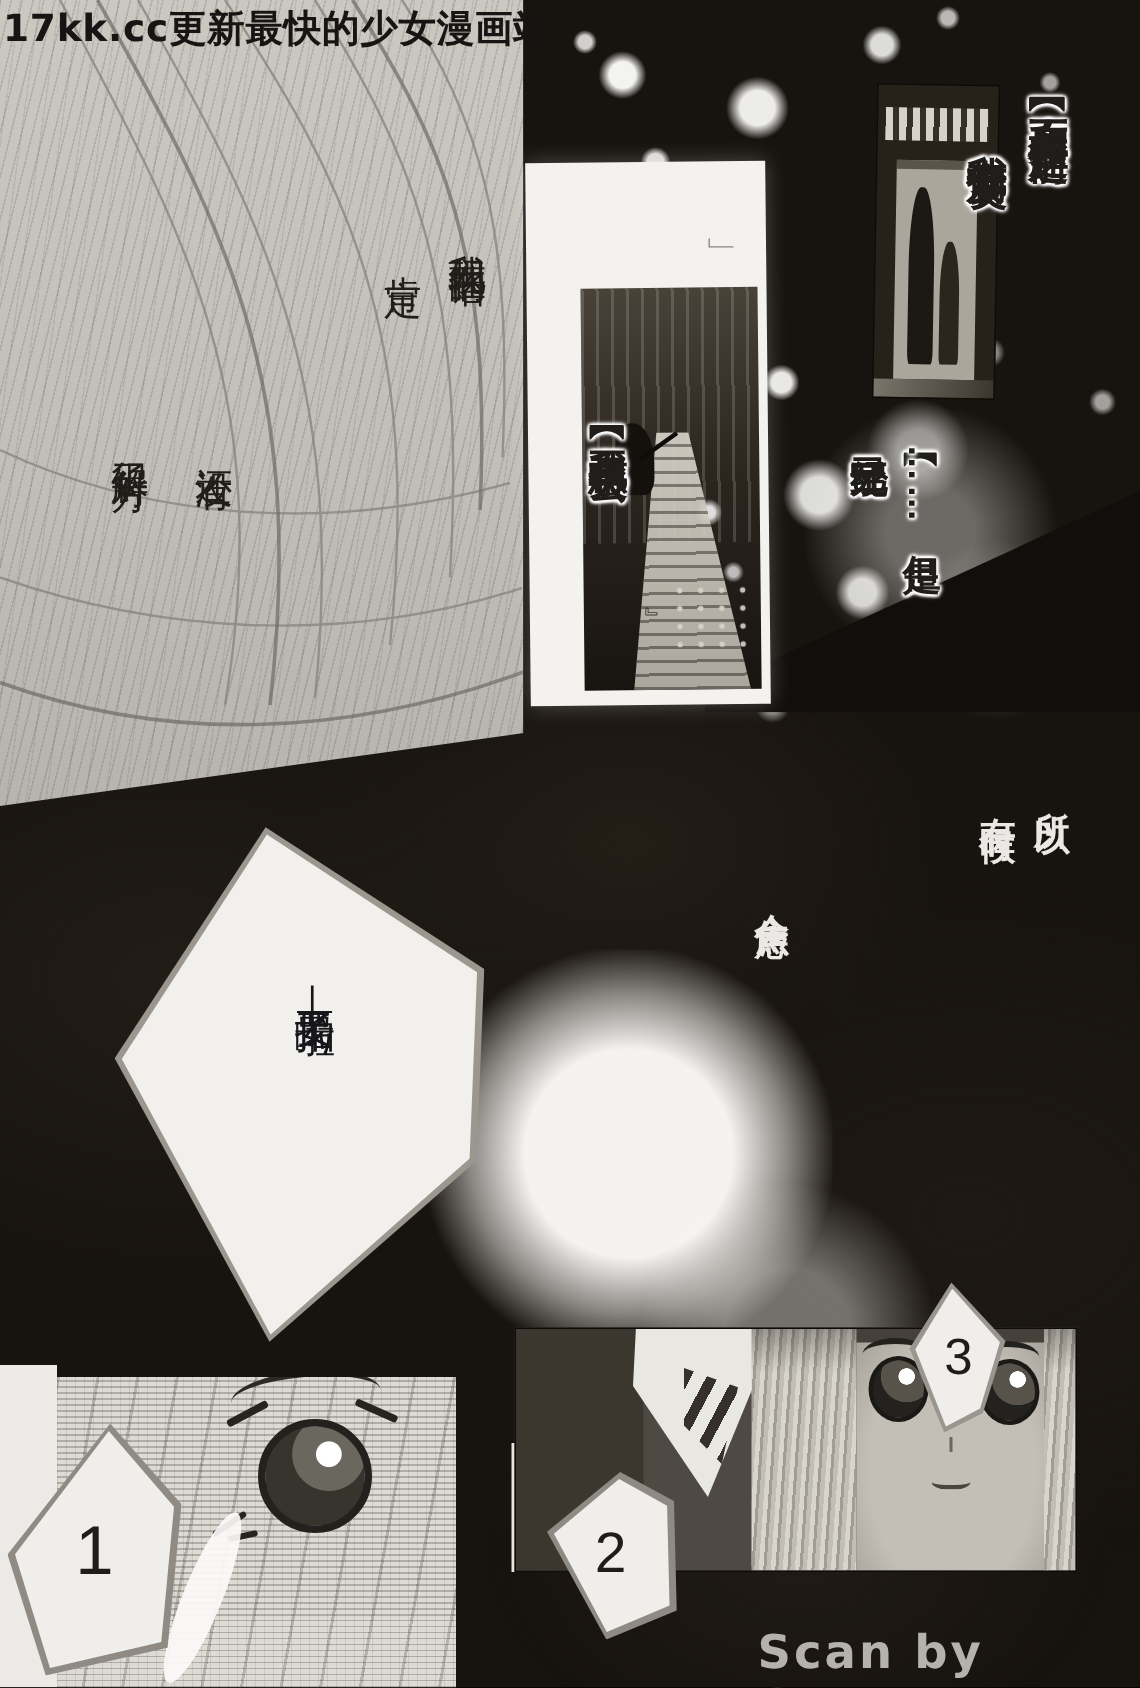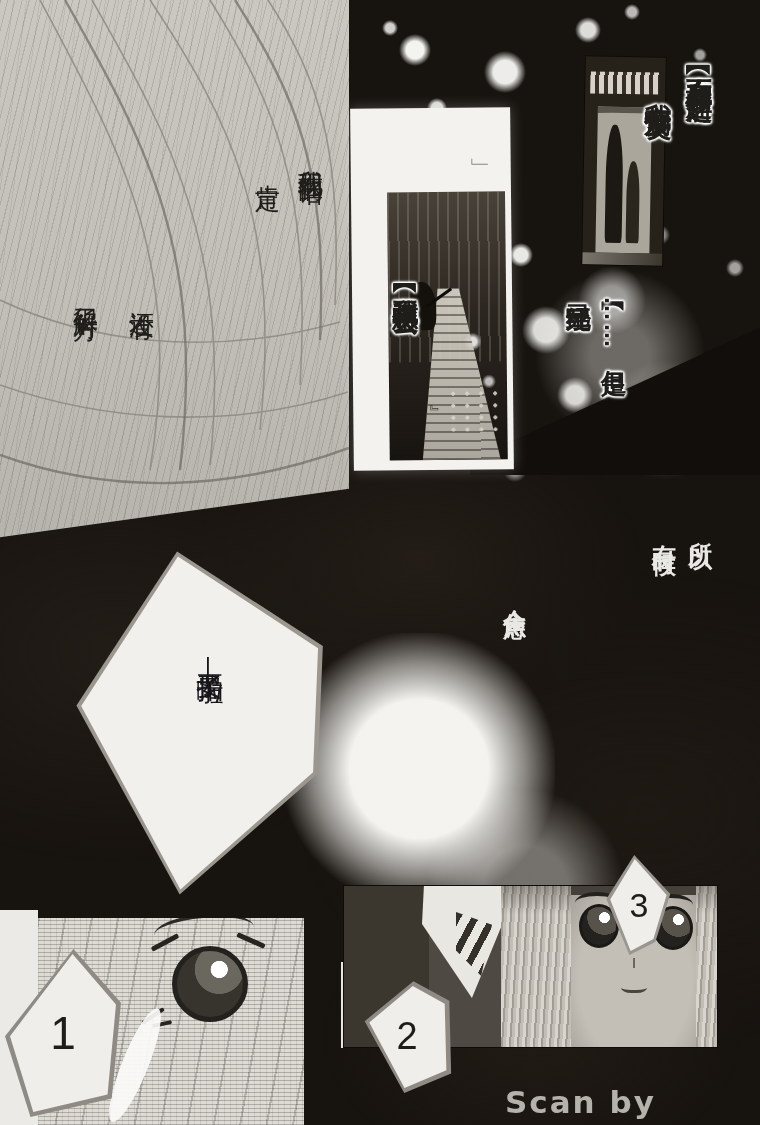"17kk.cc更新最快的少女漫画站" div.abs { html: none -> <div>17kk.cc更新最快的少女漫画站</div> }
